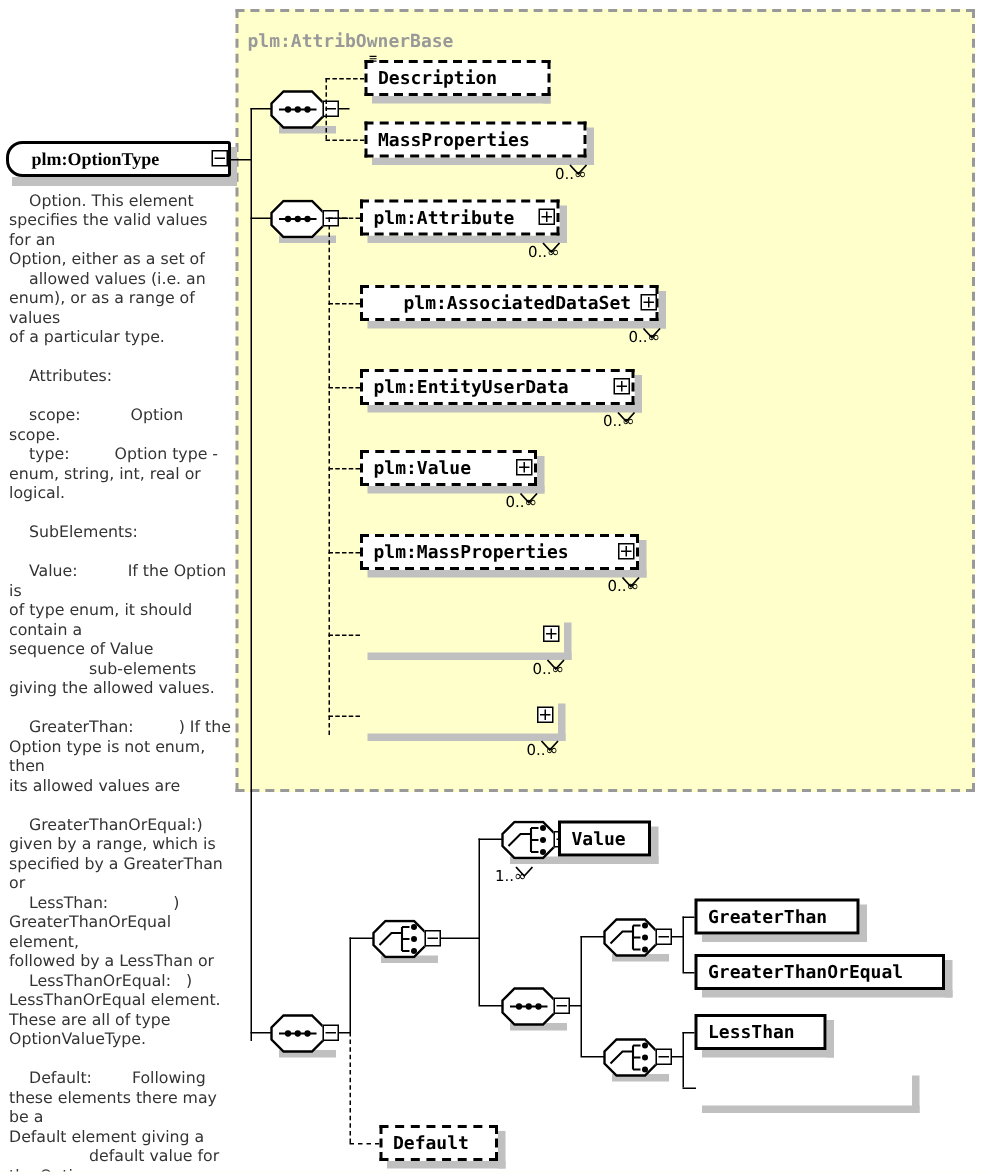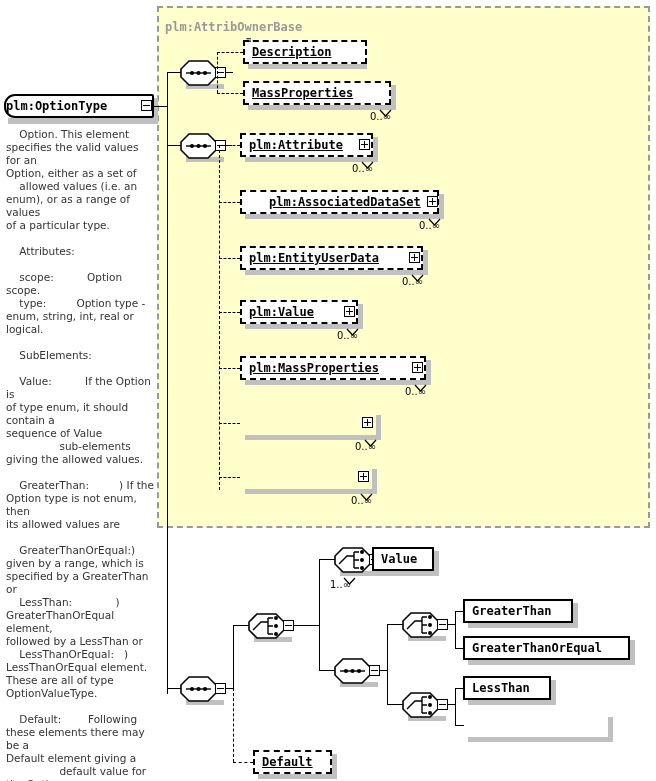"Description" .ebox.dashed { text-decoration: underline -> none }
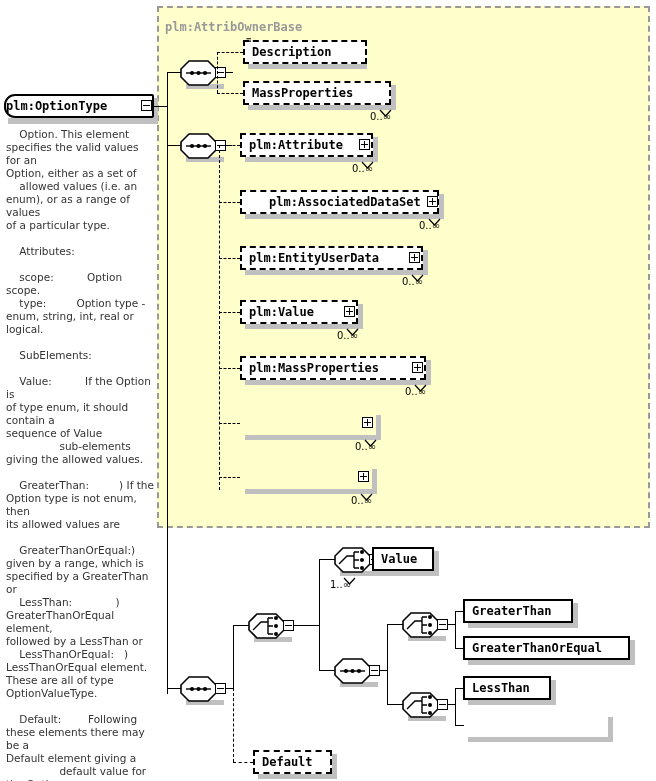"plm:OptionType" span.lbl { font-family: none -> Liberation Serif, serif; padding-left: 0 -> 15px }
